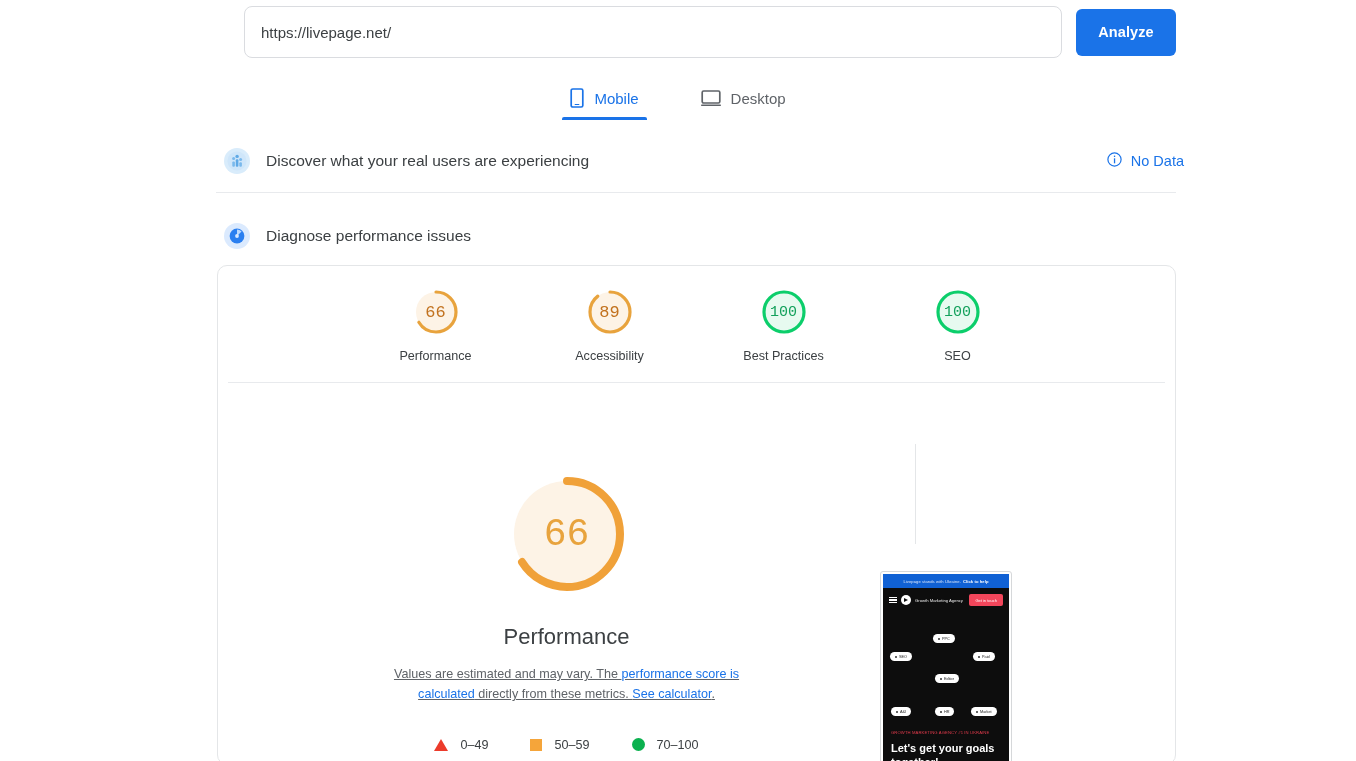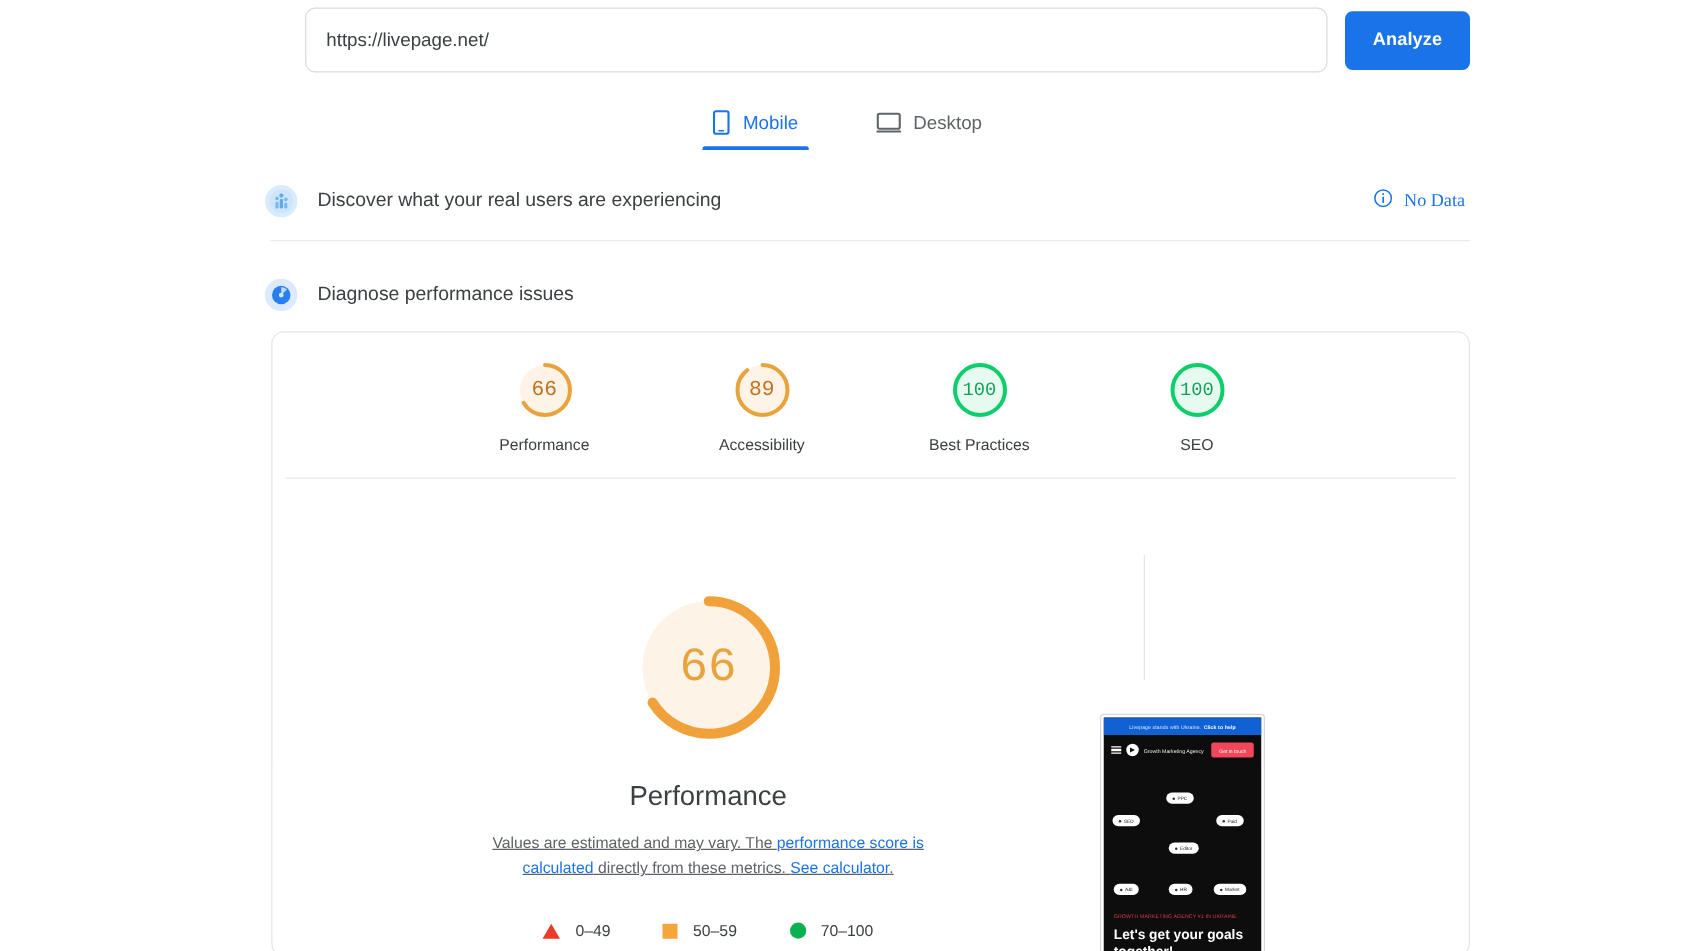"Discover what your real users" .section-row { left: 212px -> 224px }
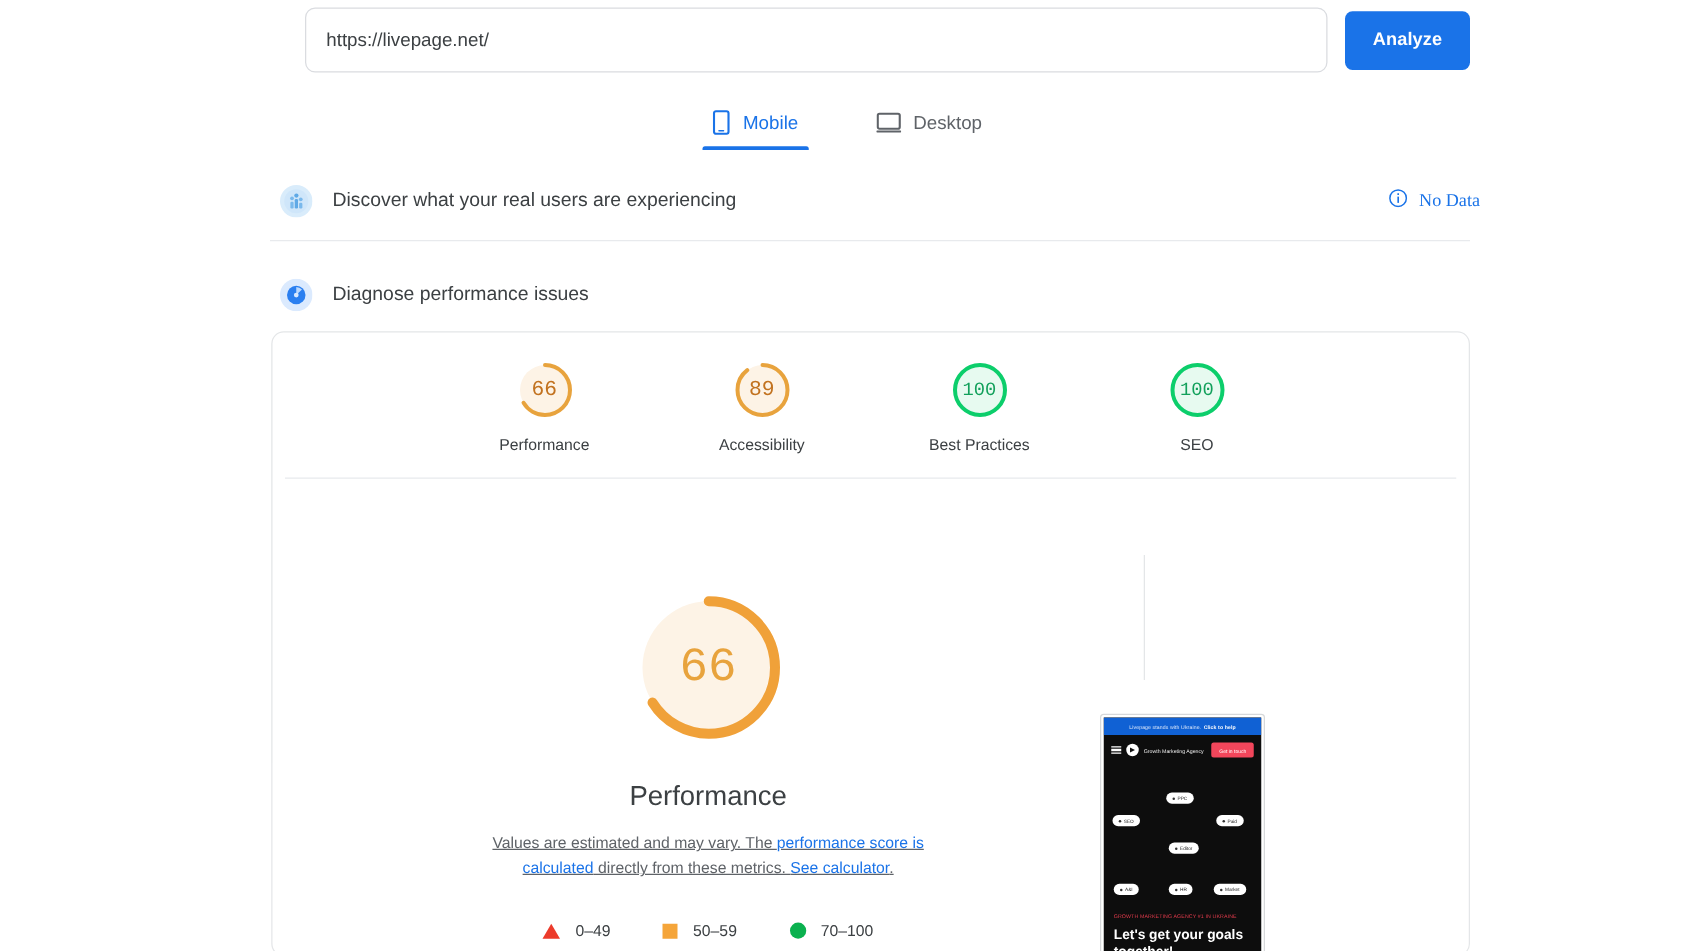"No Data" .sec-right { font-family: Liberation Serif, serif -> none }
